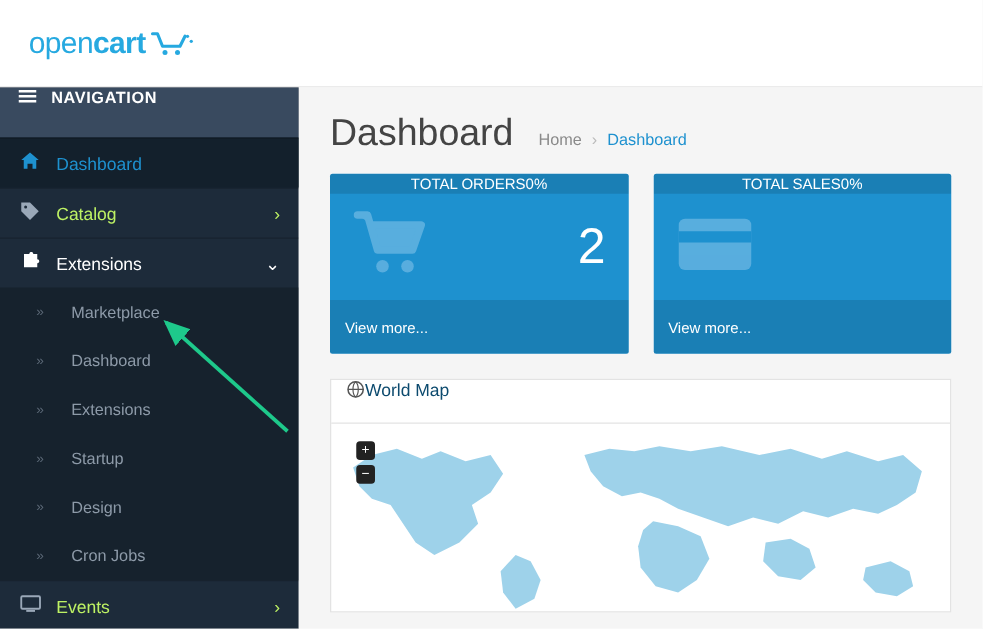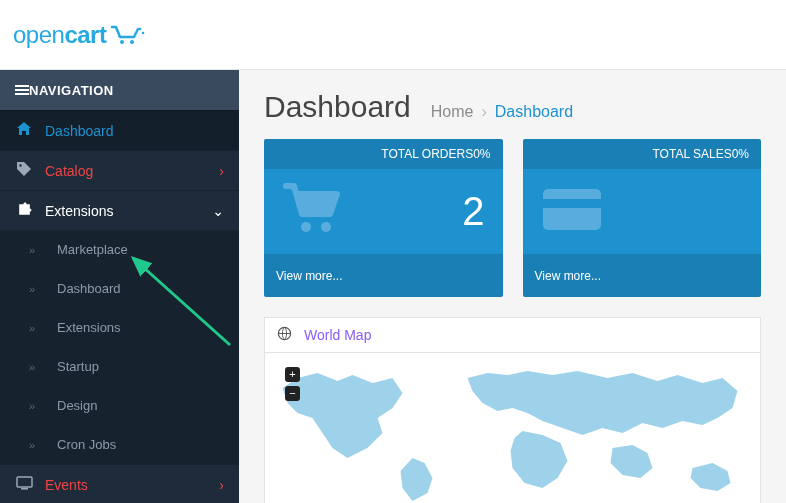"opencart" .header { padding: 0 13px -> 0 23px }
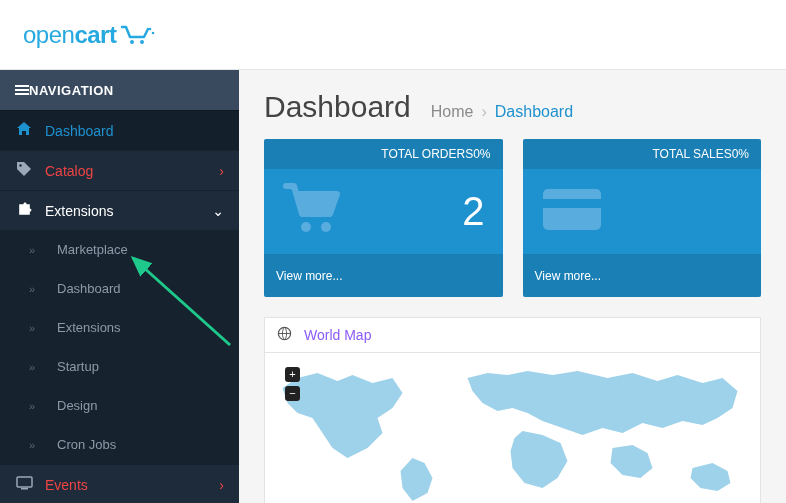"NAVIGATION" .nav-head { align-items: center -> none; gap: 0 -> 12px }
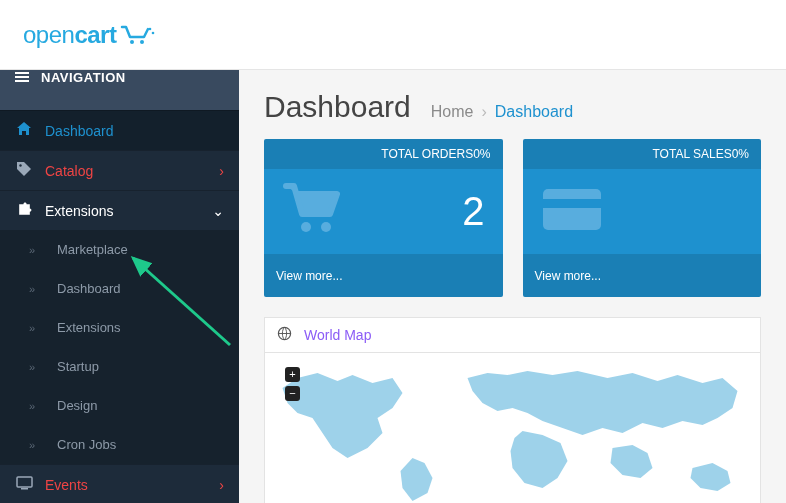"Home" .crumbs { font-size: 16px -> 13px }
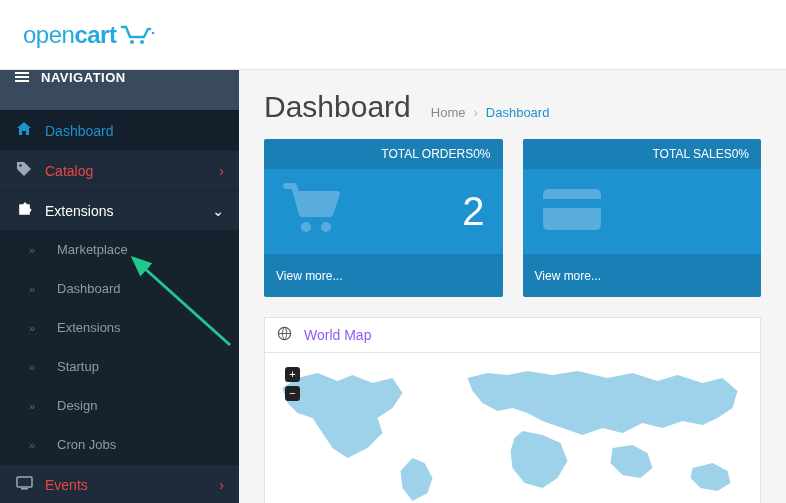"TOTAL ORDERS" .tile-head { height: 30px -> 16px; justify-content: flex-end -> center }
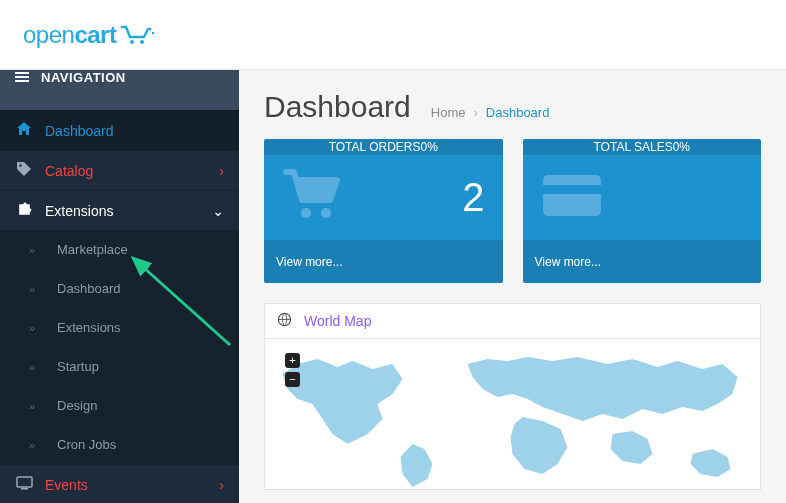"Catalog" .nav-item { color: #ef4444 -> #bef264 }
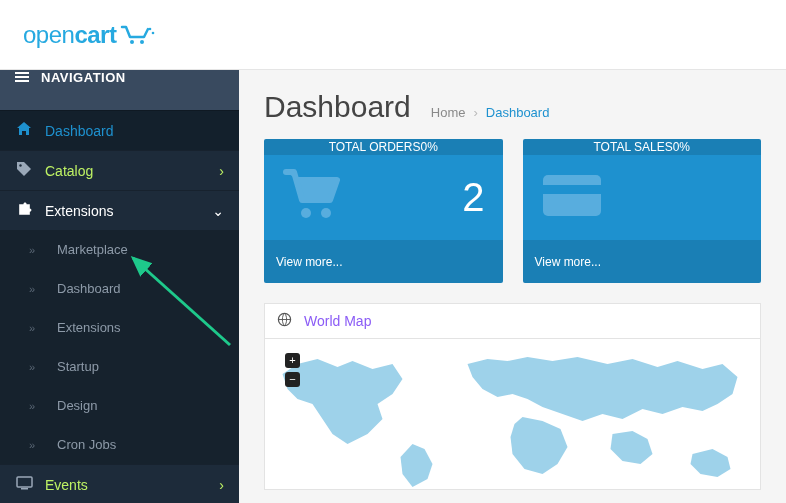"World Map" .panel-head { align-items: center -> none; color: #8b5cf6 -> #0c4a6e; gap: 12px -> 0 }
